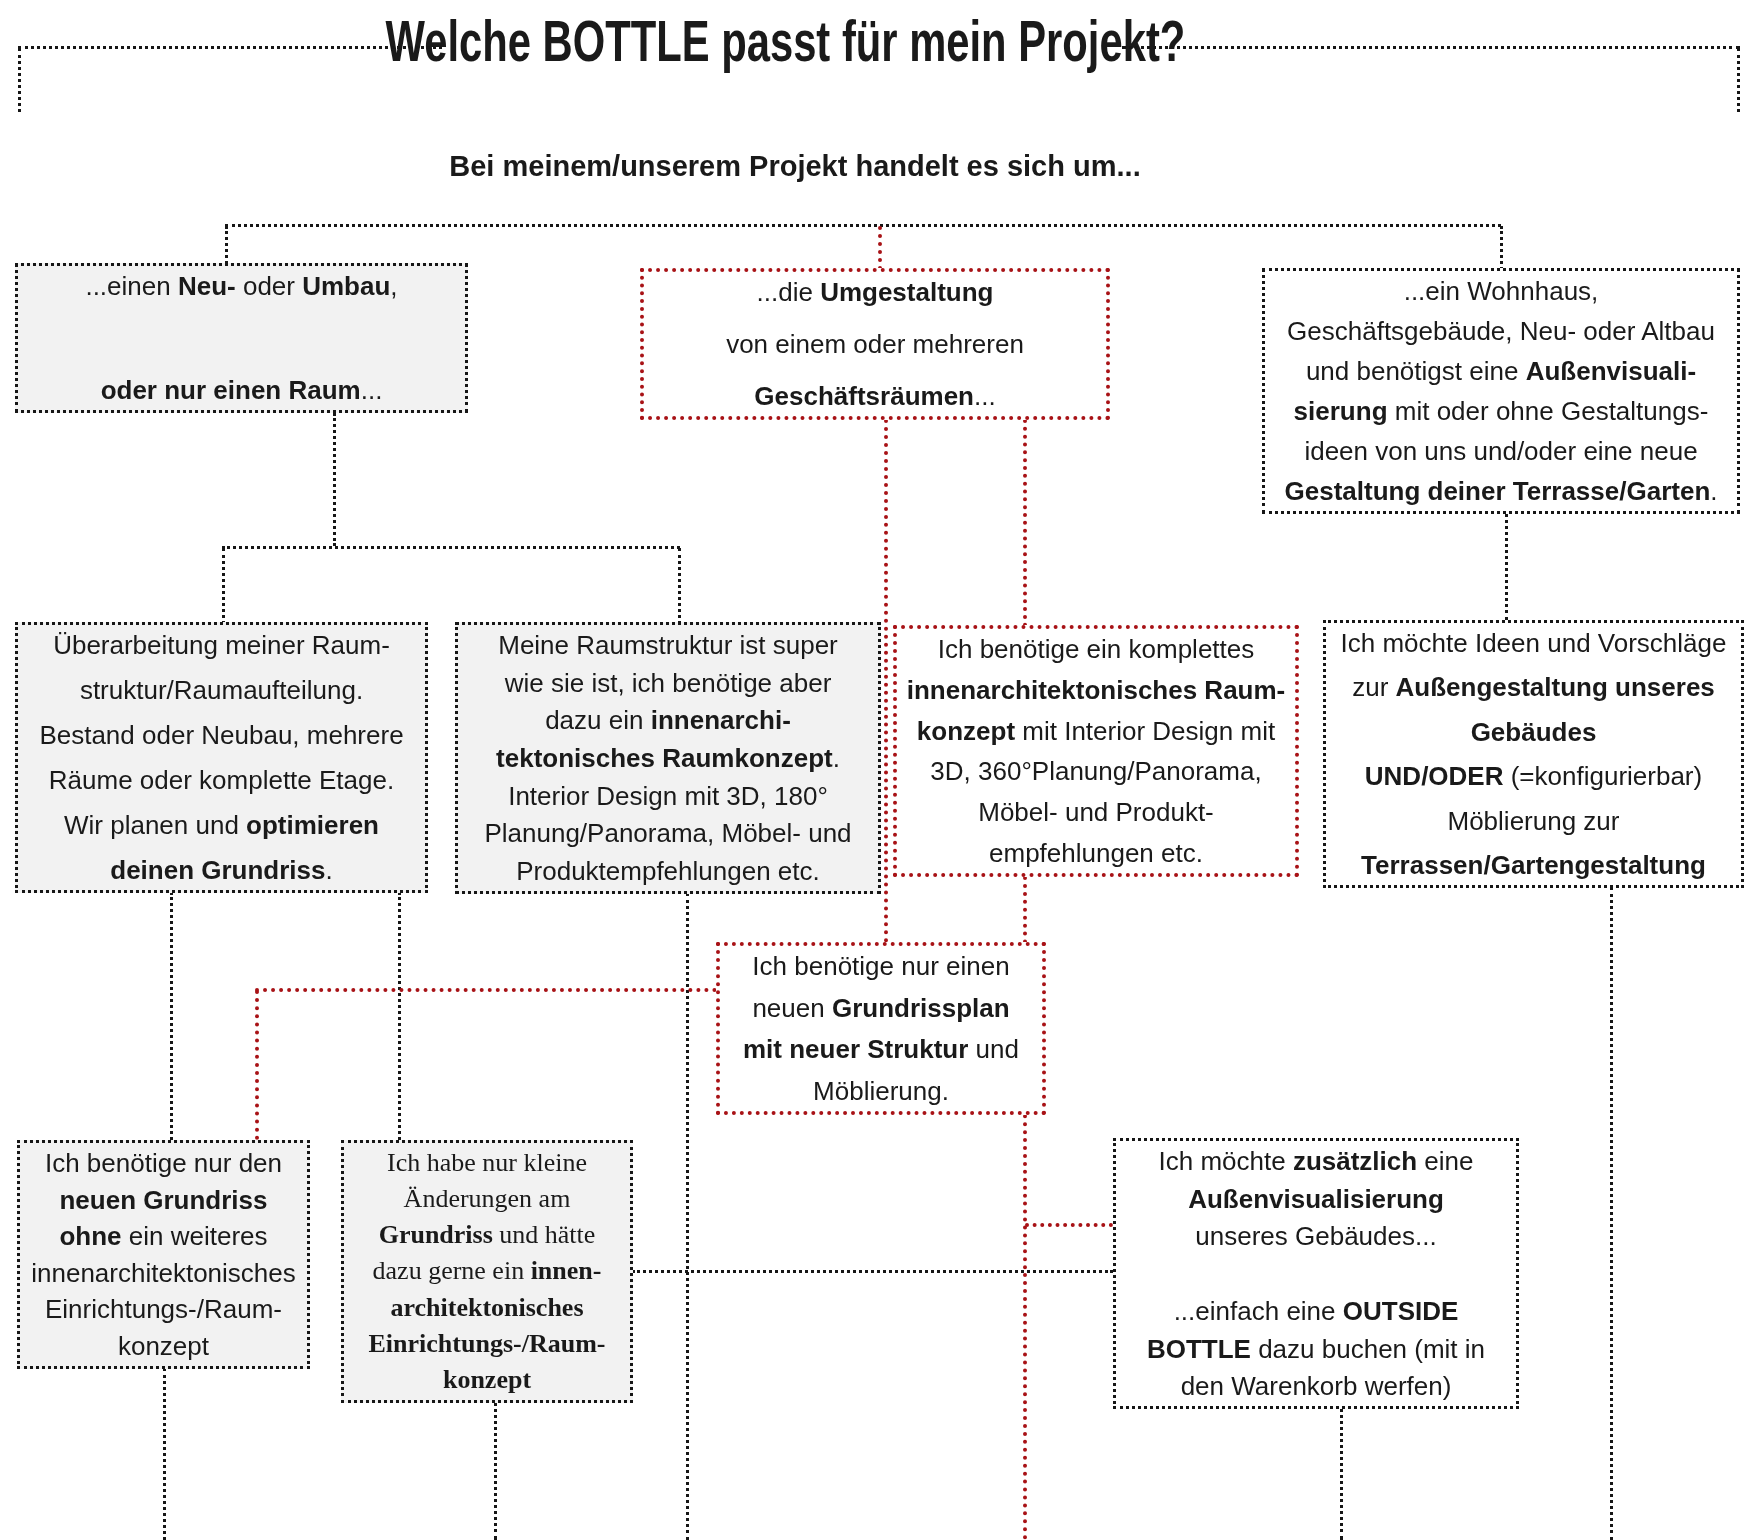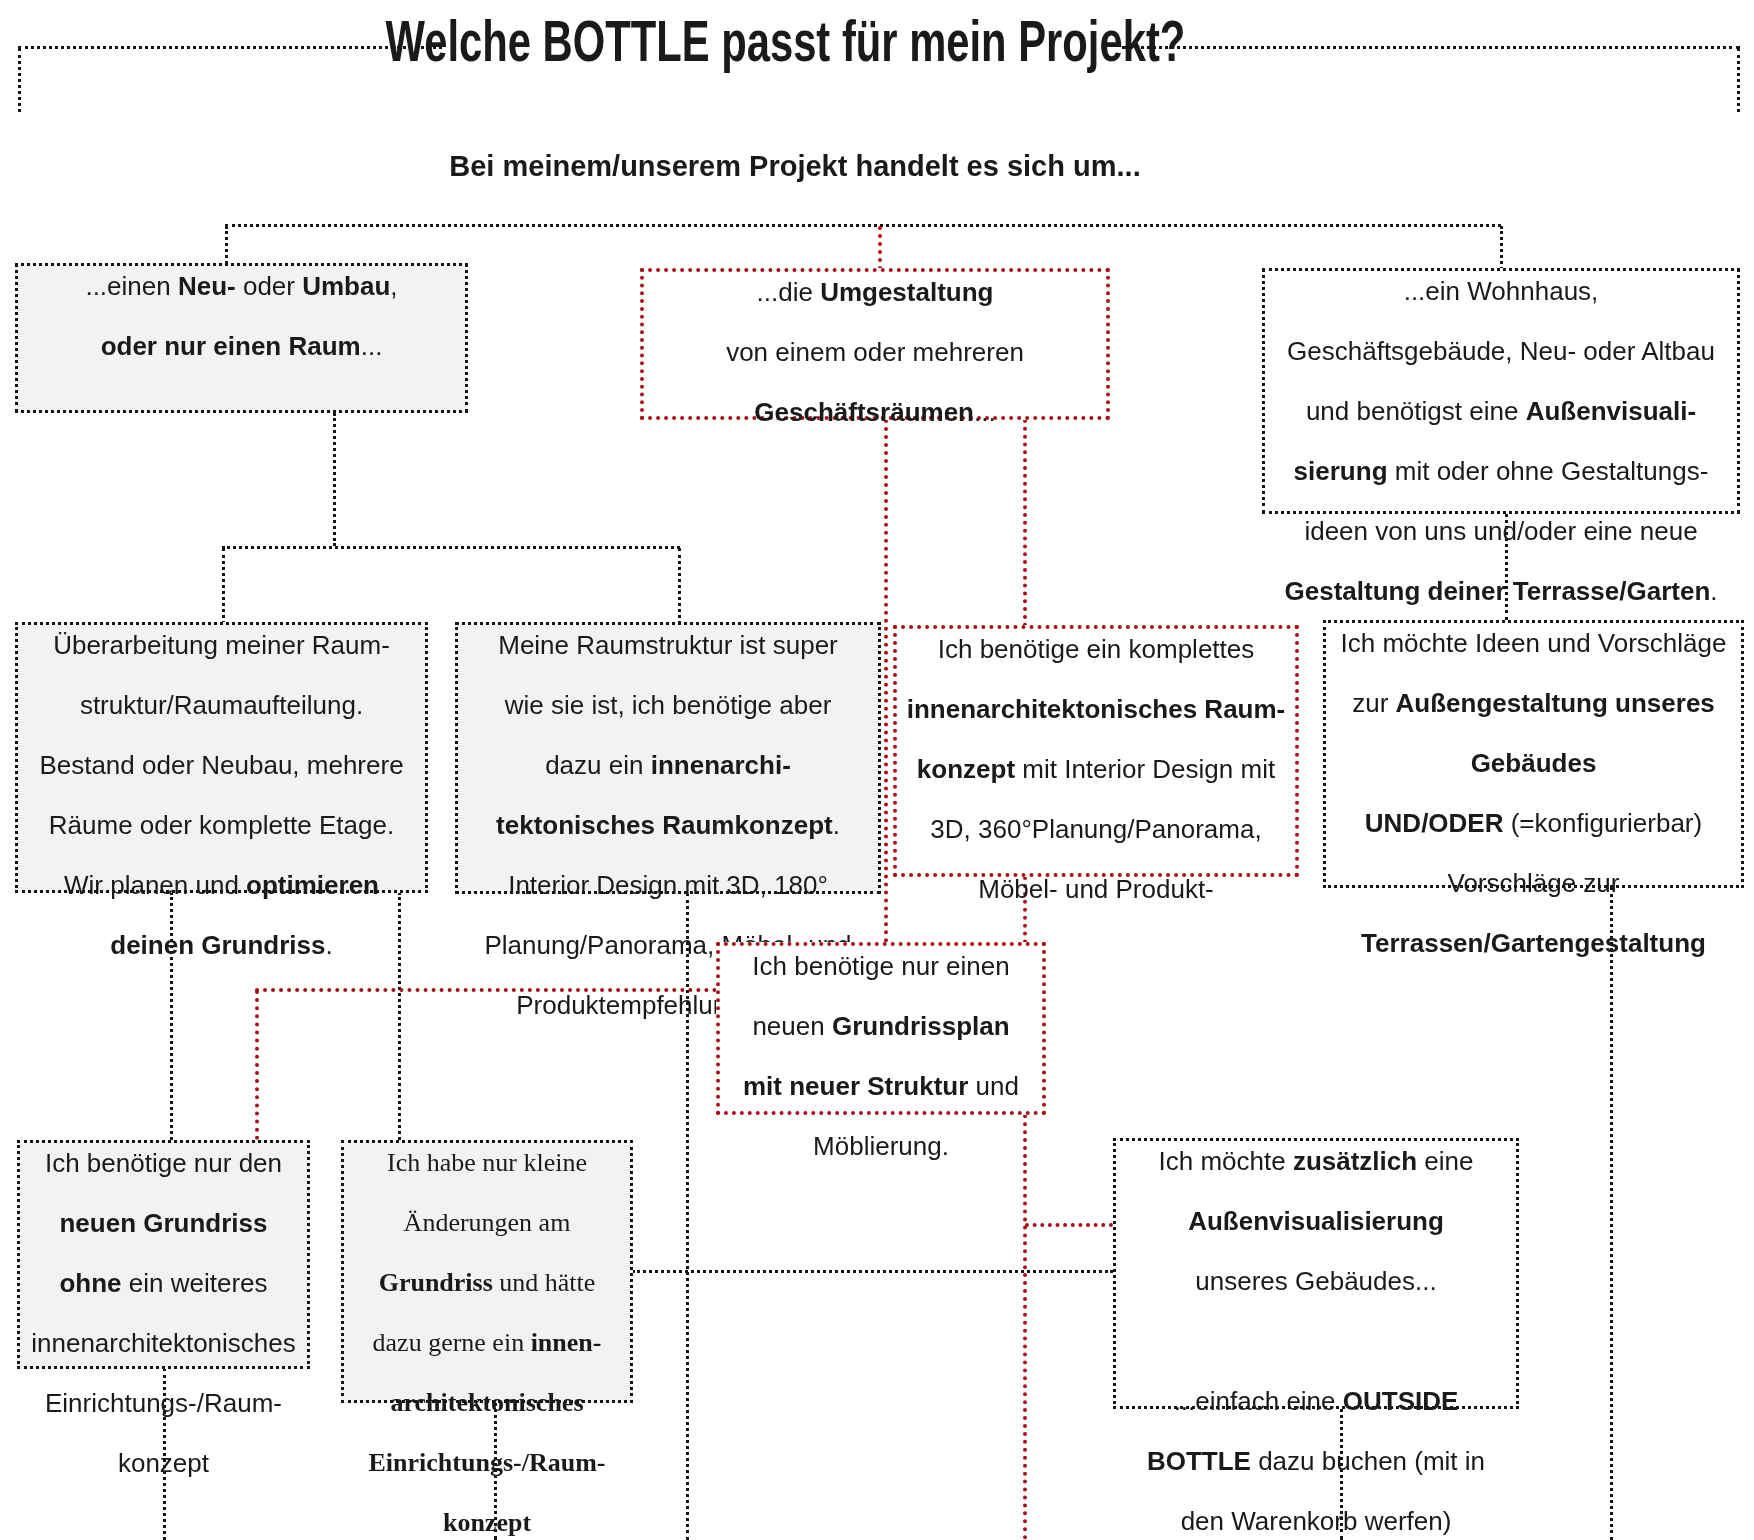"...einen Neu- oder Umbau," .box { gap: 24px -> none; justify-content: flex-start -> space-between }
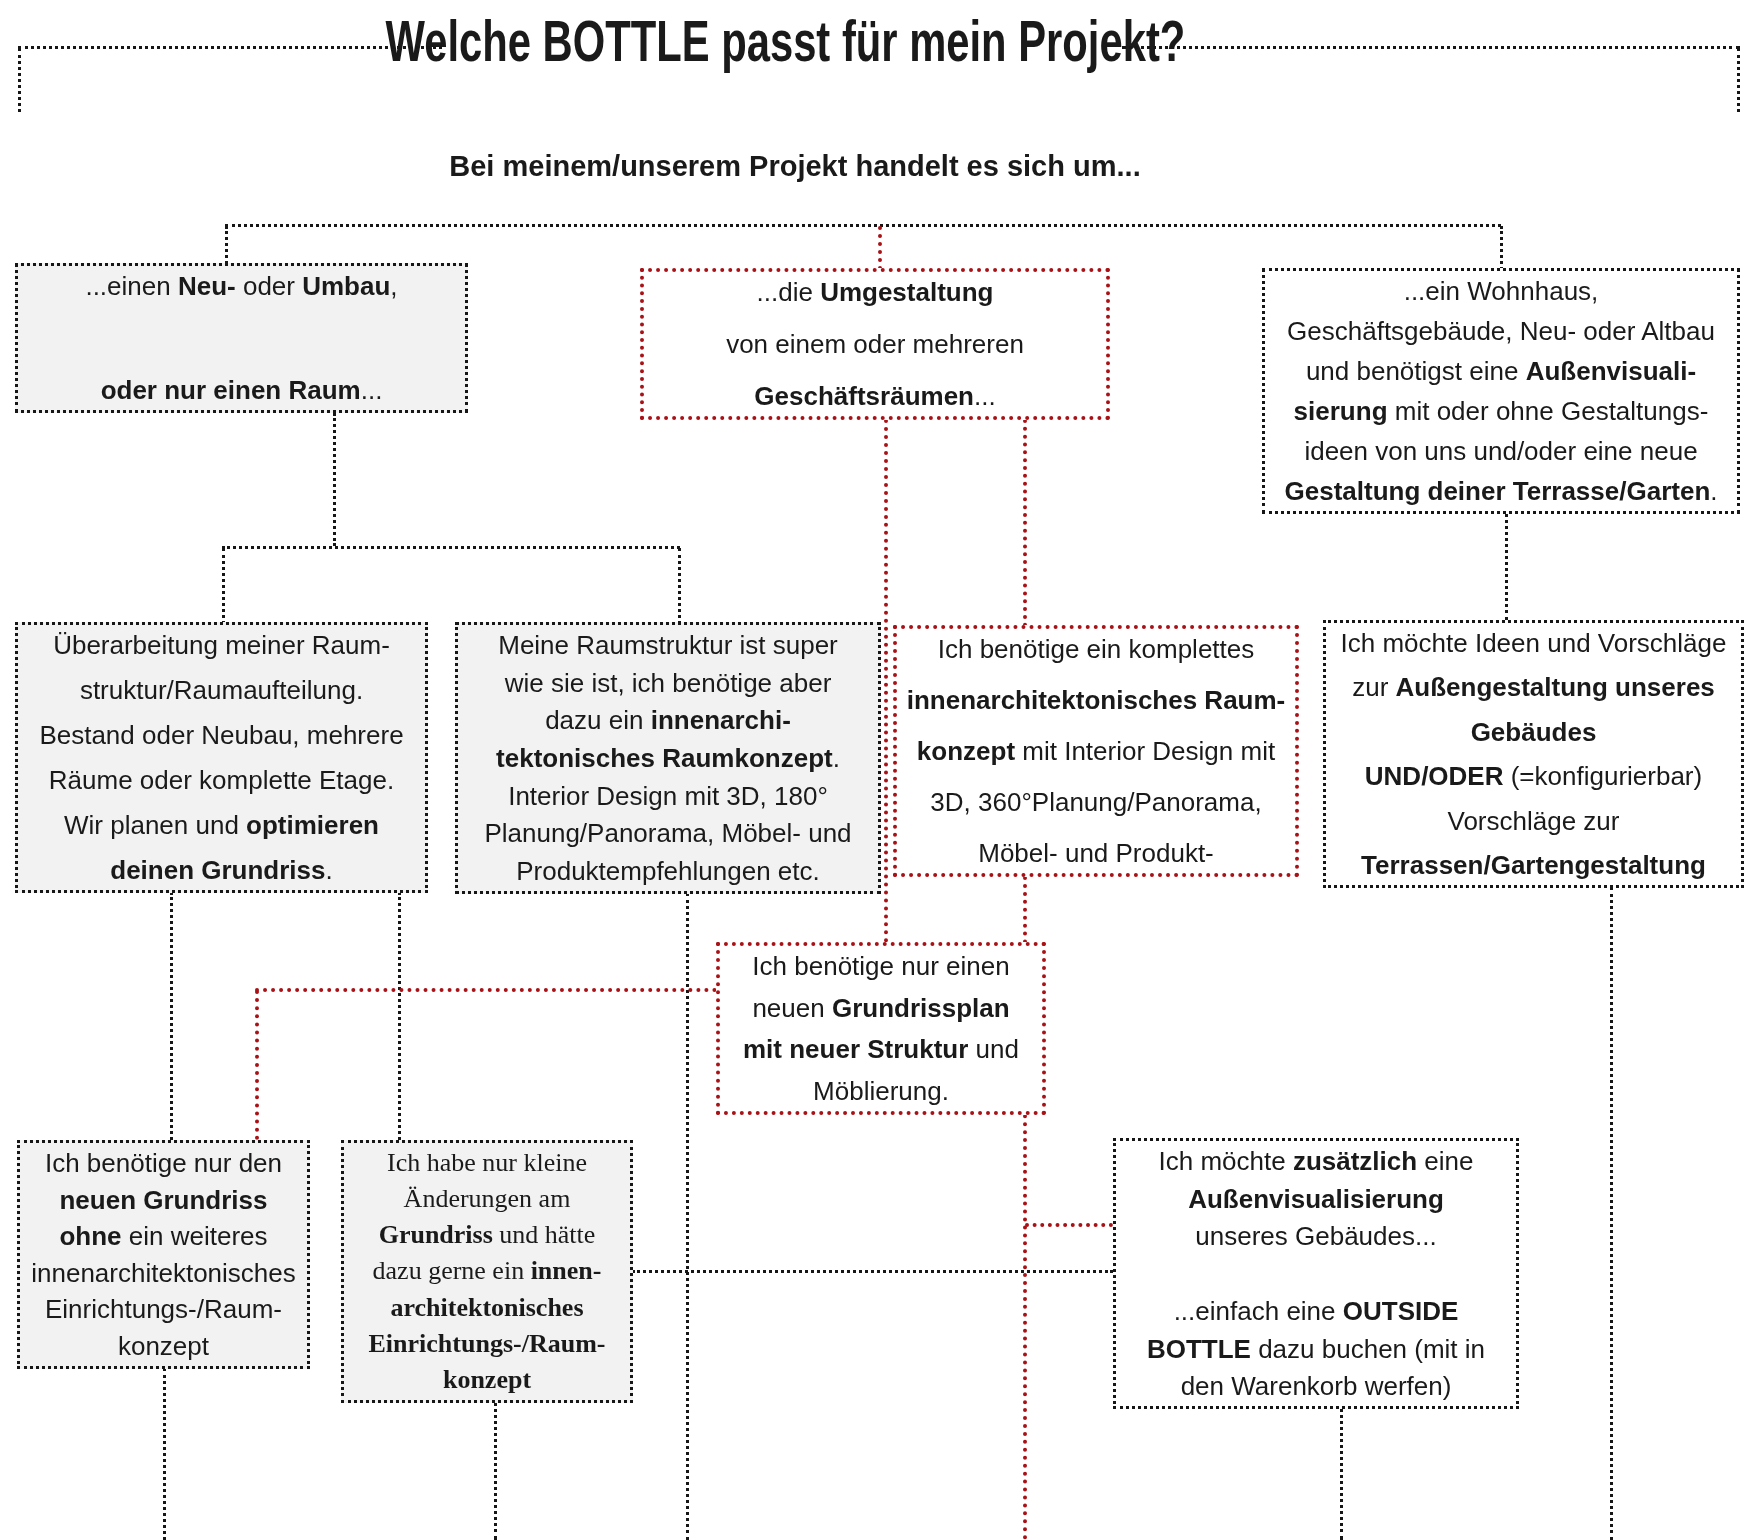"Vorschläge zur" span { text: Vorschläge -> Möblierung }
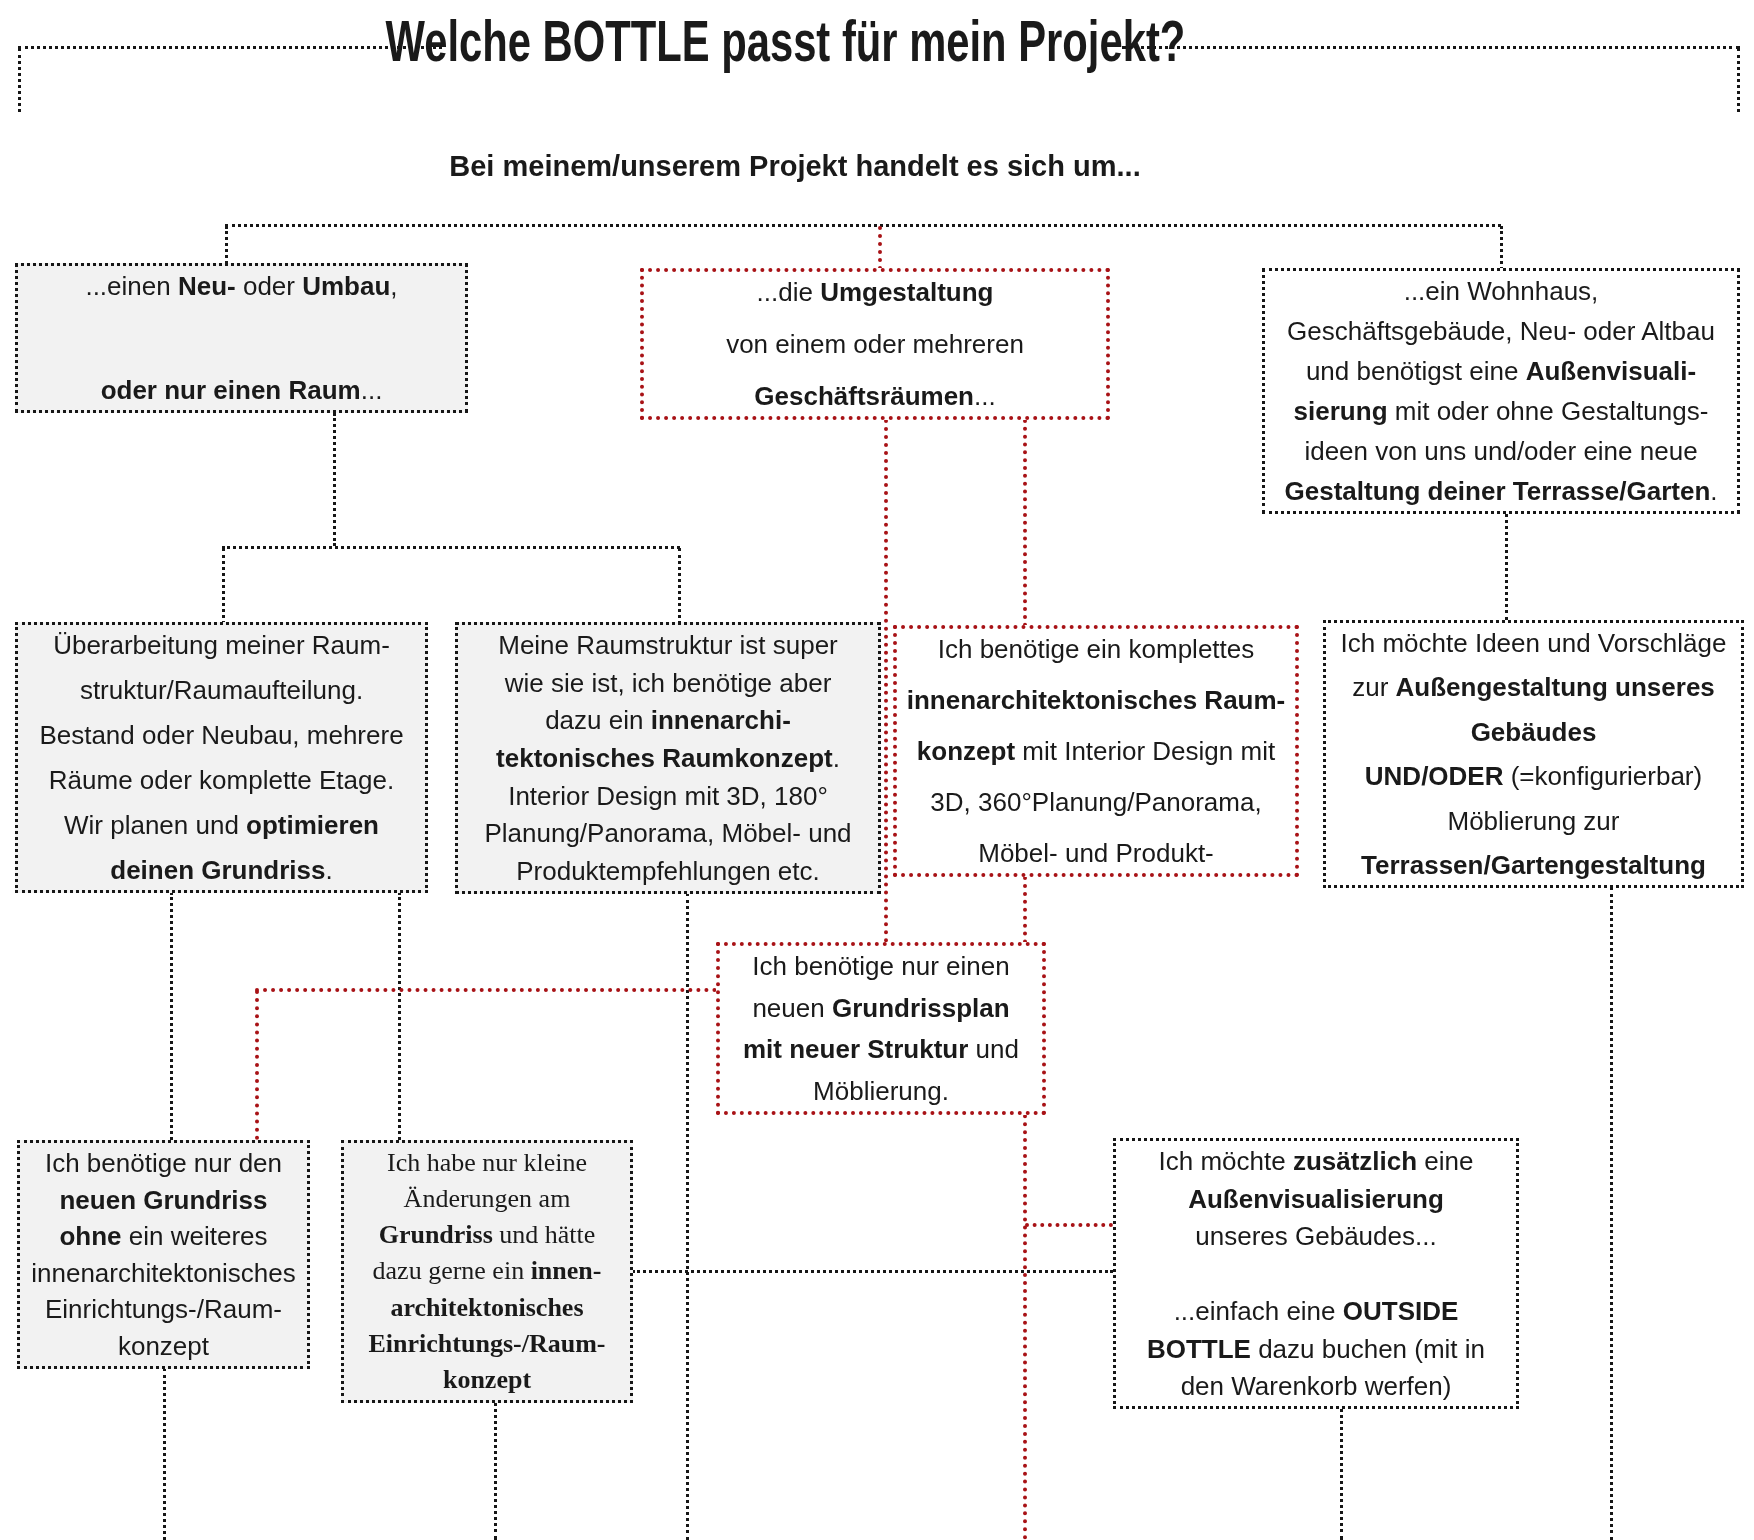"empfehlungen etc." div { html: none -> <div><span>empfehlungen etc.</span></div> }
